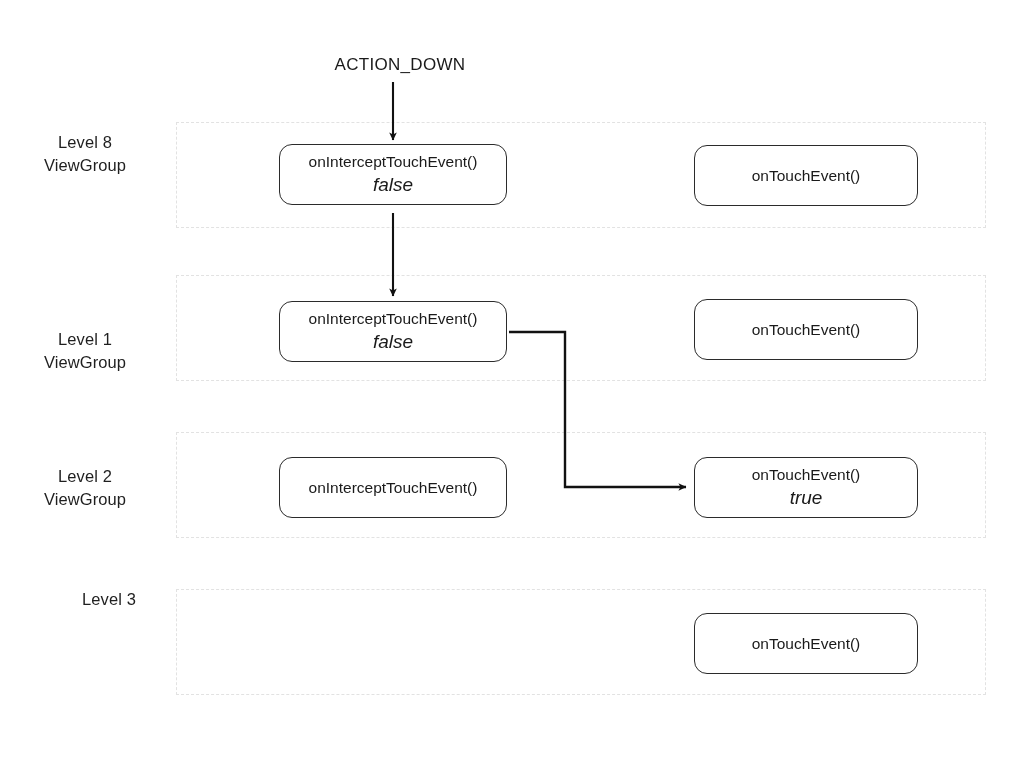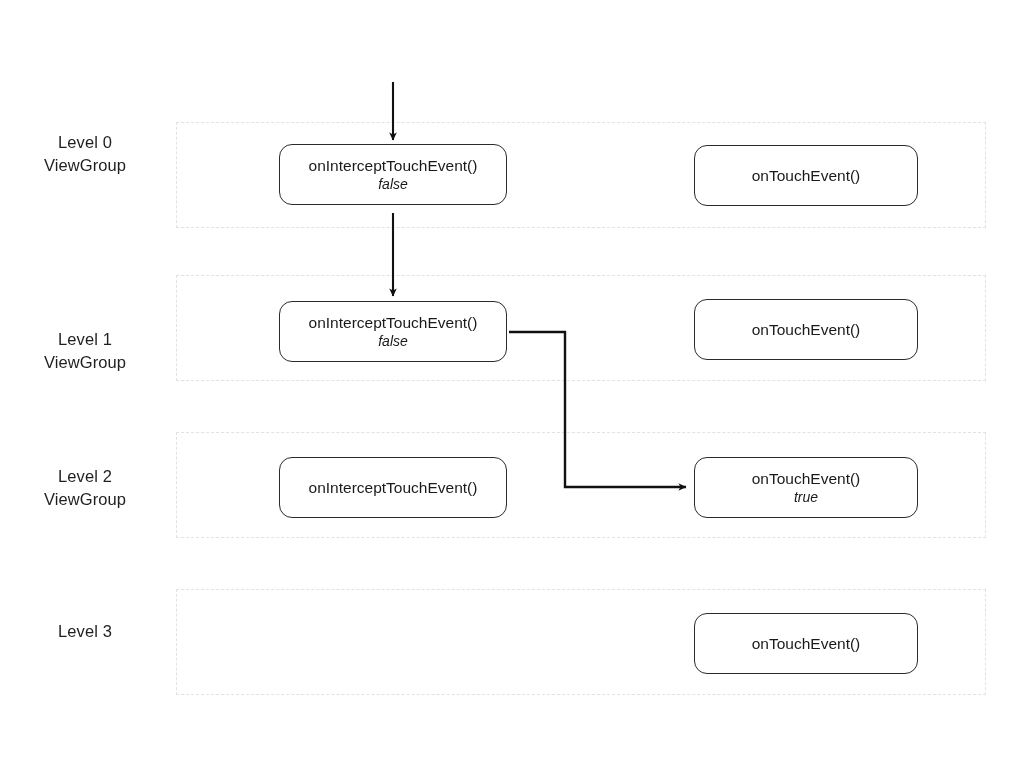"ACTION_DOWN" div.entry-label { html: none -> <div>ACTION_DOWN</div> }
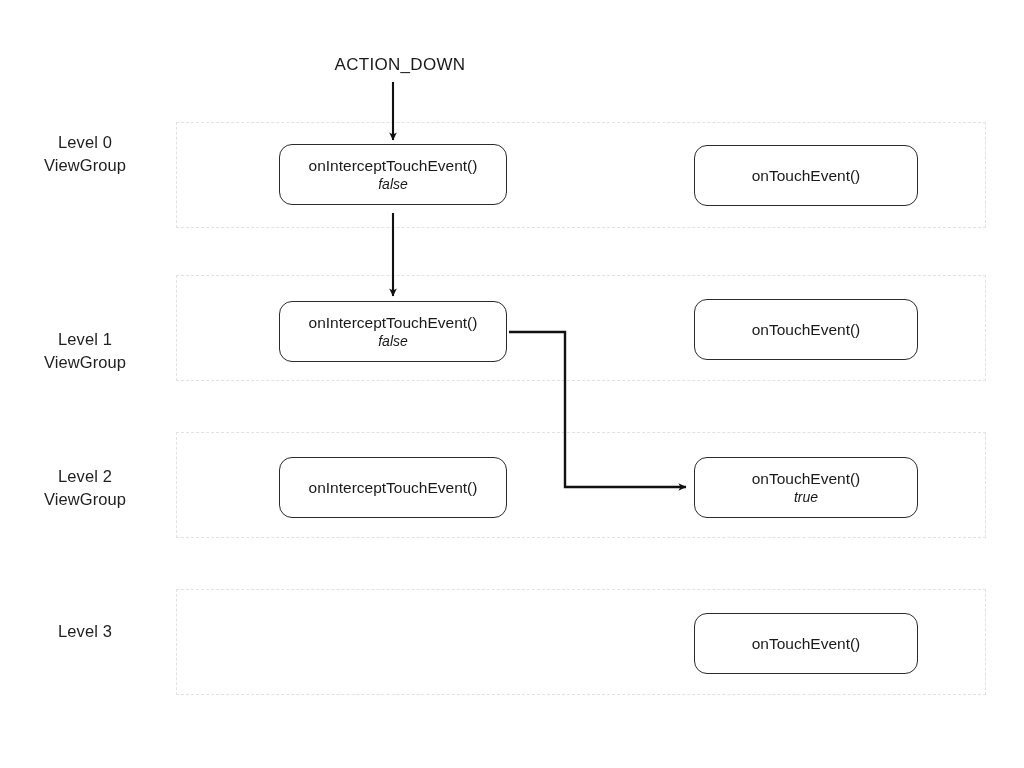"Level 0" span.l1 { text: 0 -> 8 }
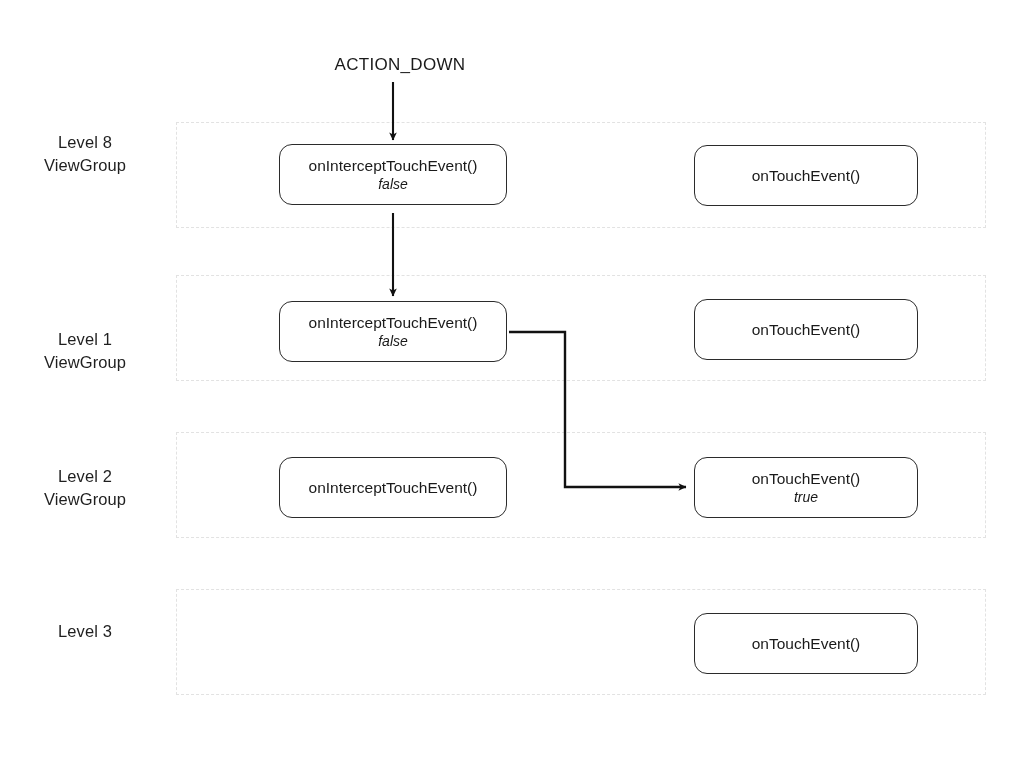"false" .node .sub { font-size: 14px -> 19px }
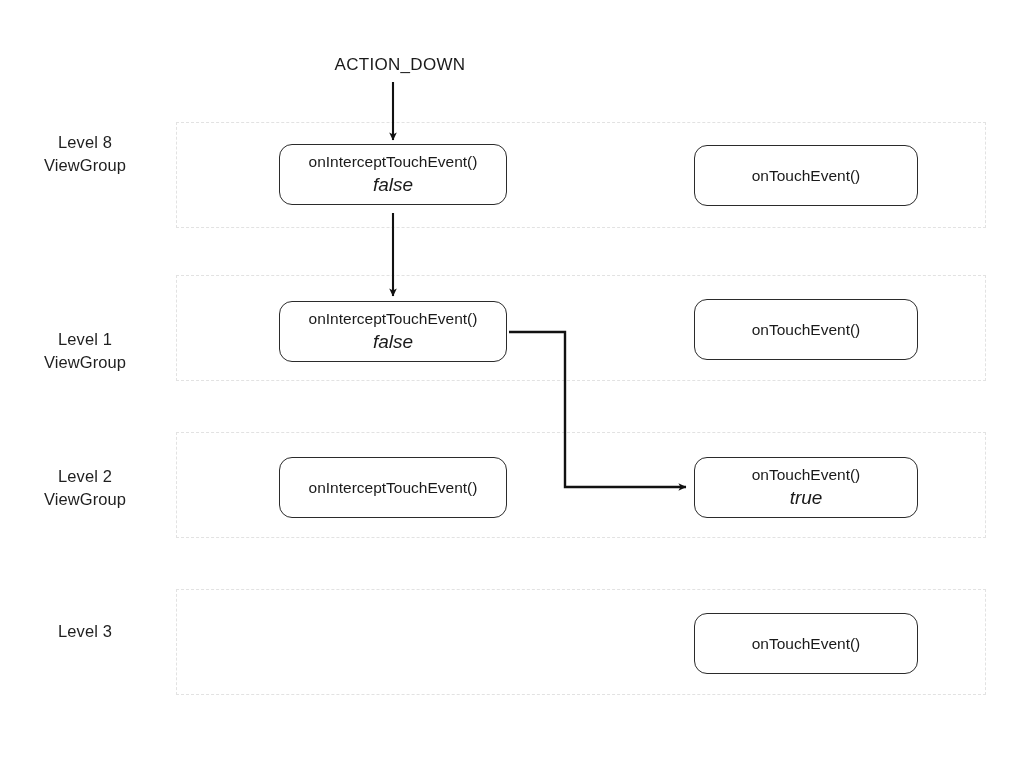"Level 3" .lbl-3 { padding-left: none -> 24px; top: 620px -> 588px }
